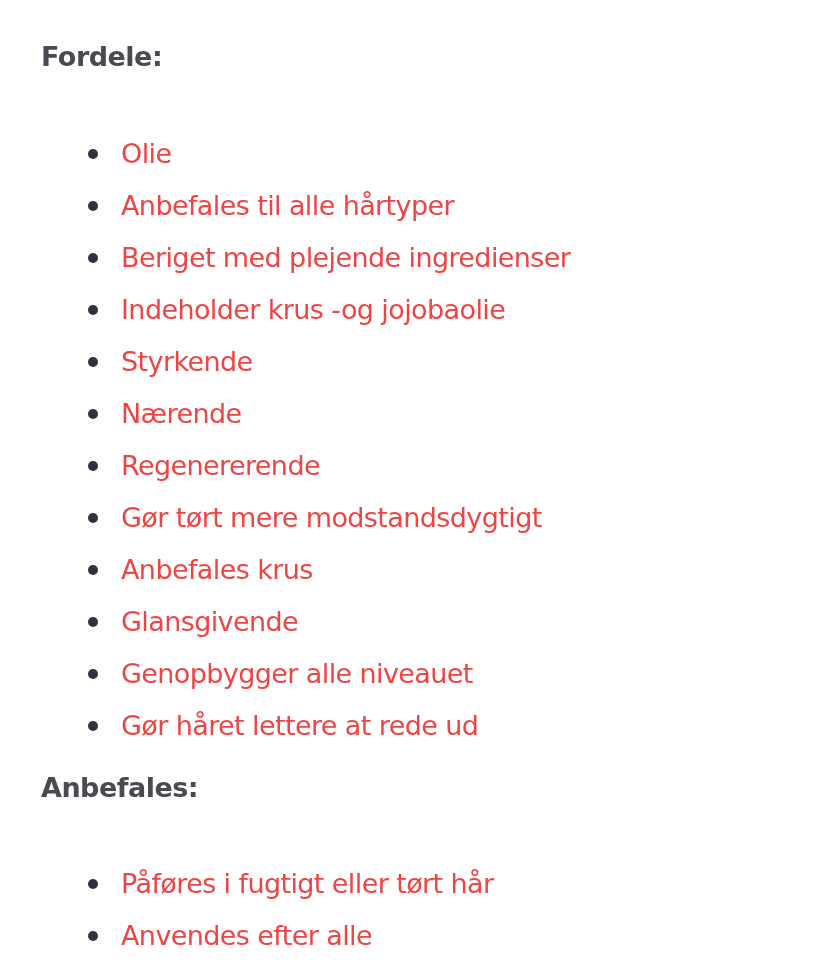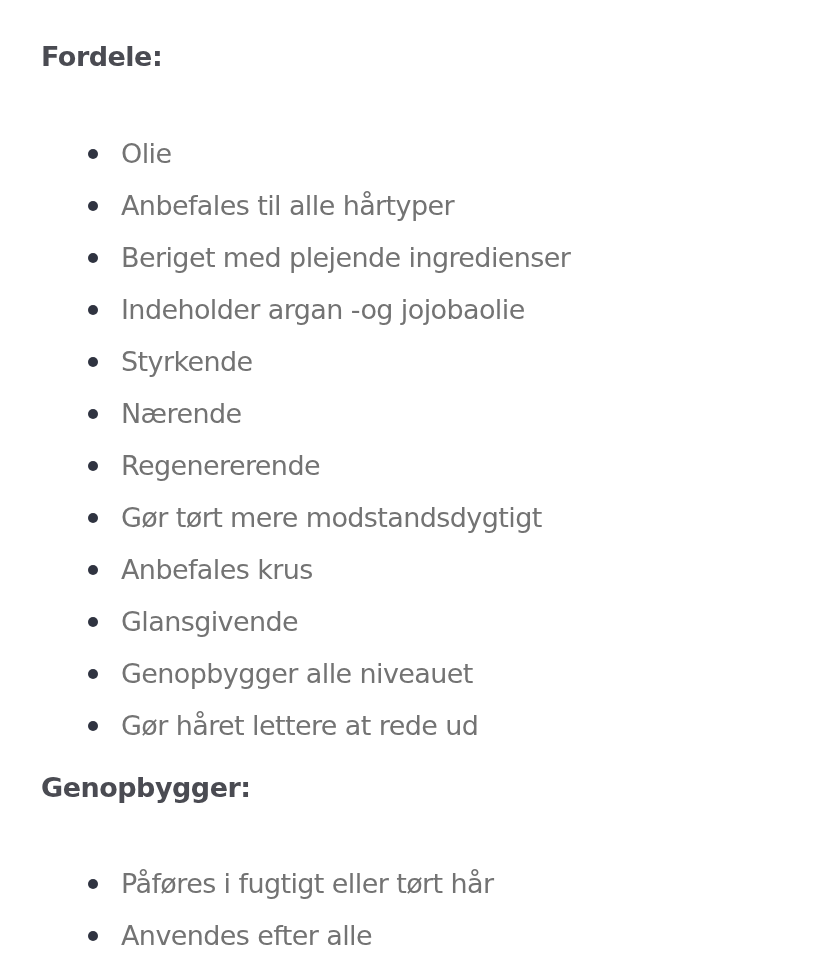"Olie" .txt { color: #737373 -> #ef4444 }
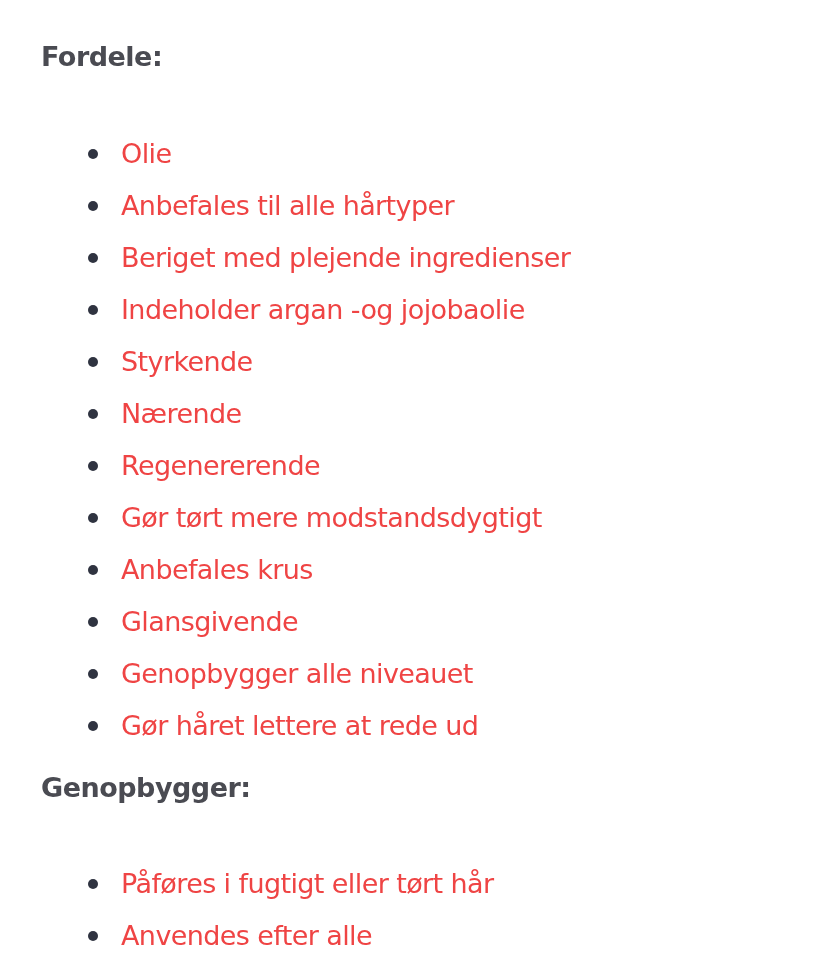"Indeholder argan -og jojobaolie" span.txt { text: argan -> krus }
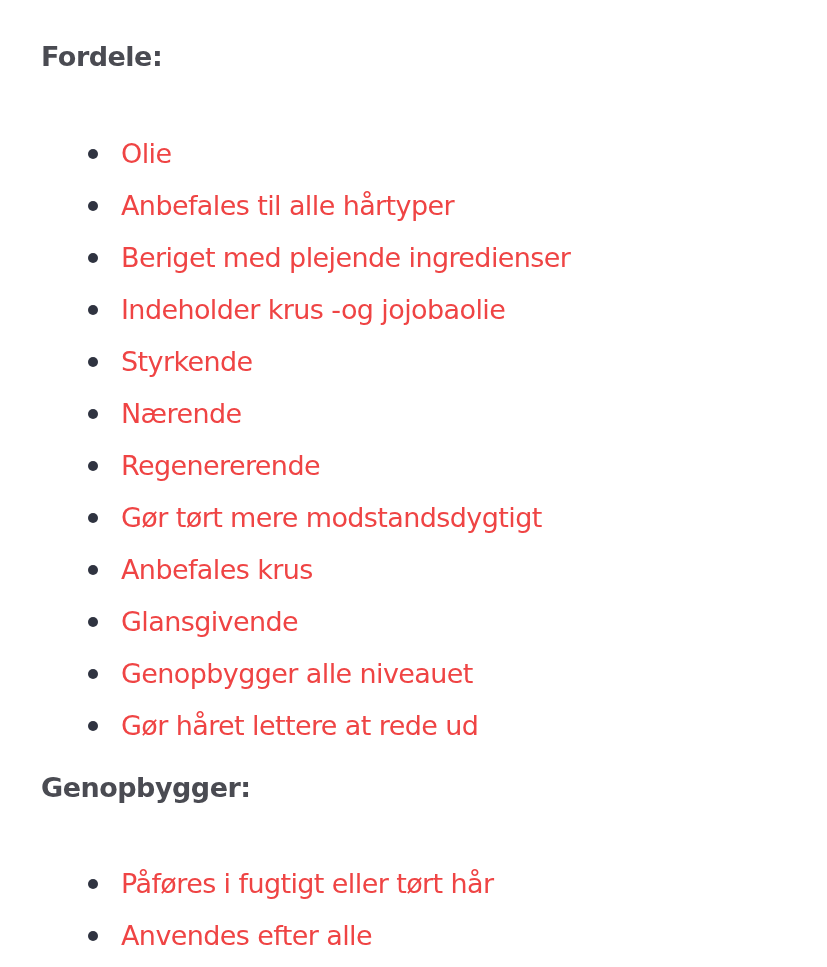"Genopbygger:" h3.heading { text: Genopbygger -> Anbefales }
